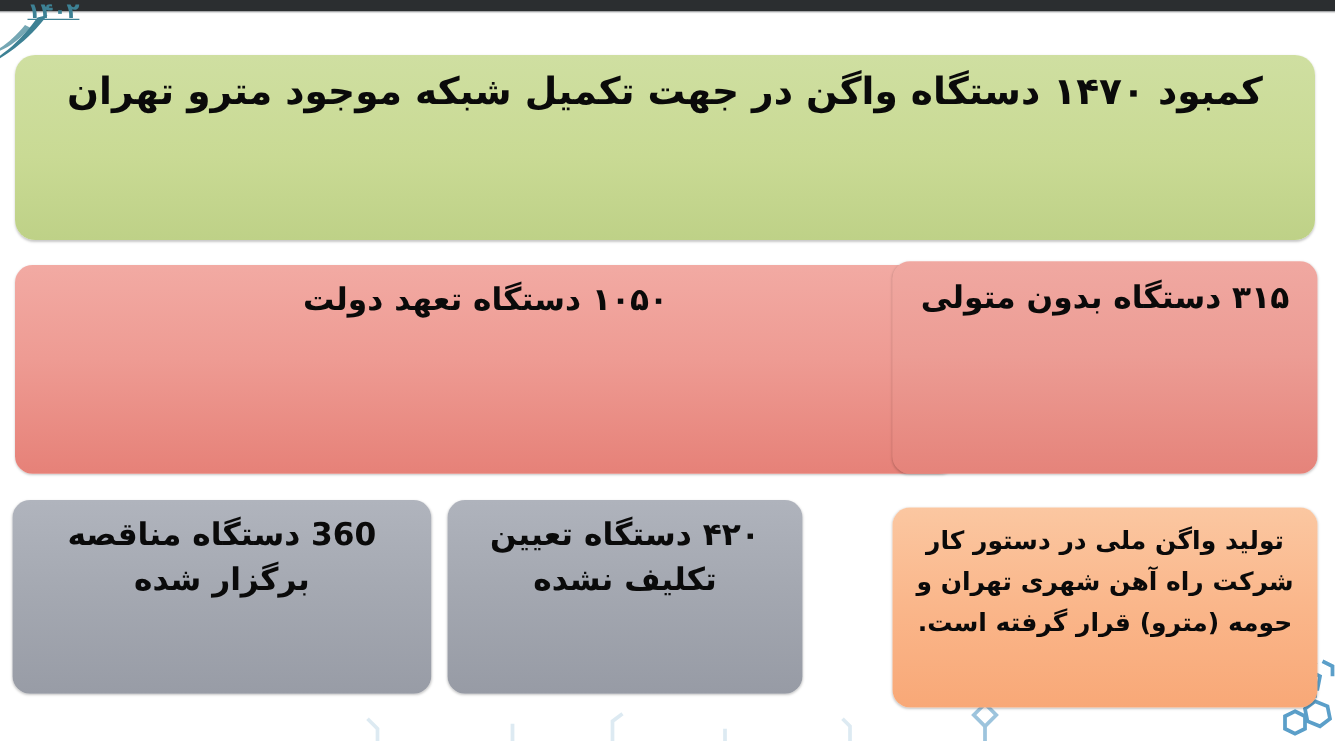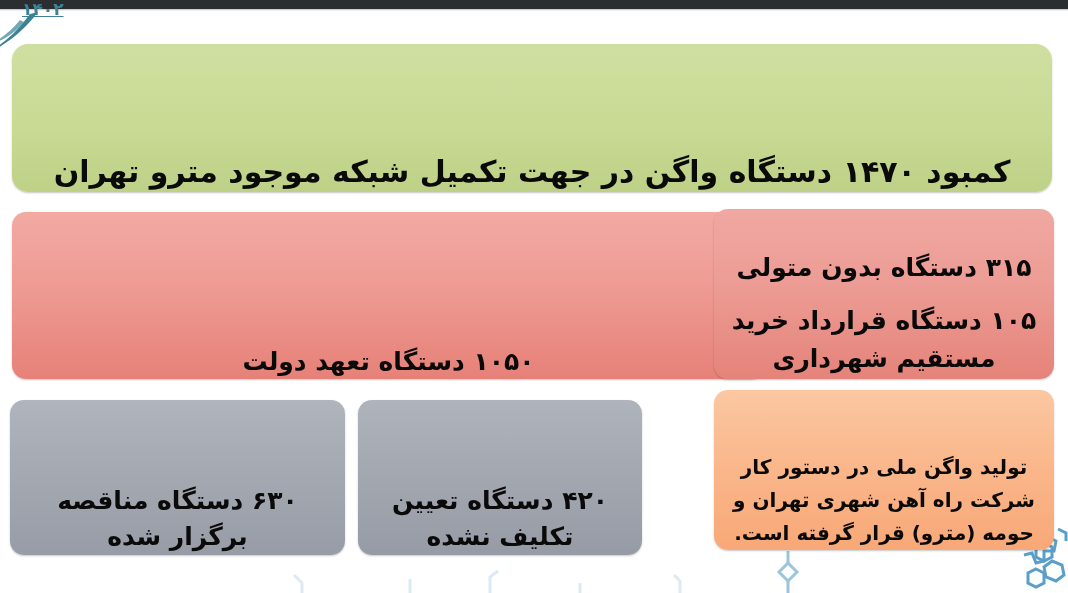"کمبود ۱۴۷۰ دستگاه واگن در" .card { align-items: flex-end -> flex-start; padding: 0 14px -> 10px 14px }
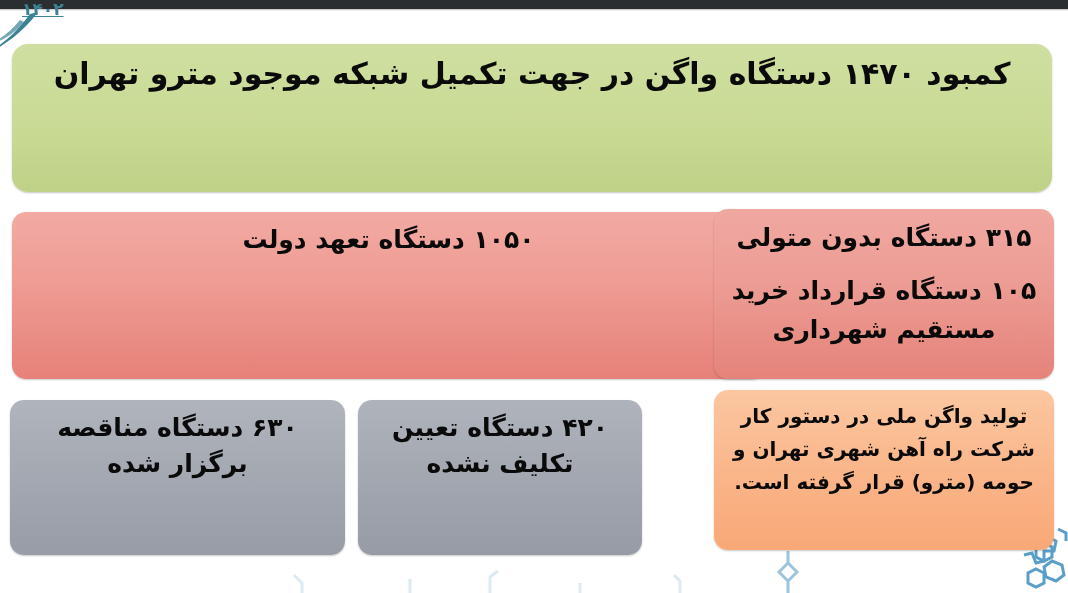"۱۰۵ دستگاه قرارداد خرید مستقیم" span { html: <span>۱۰۵ دستگاه قرارداد خرید مستقیم شهرداری</span> -> none }
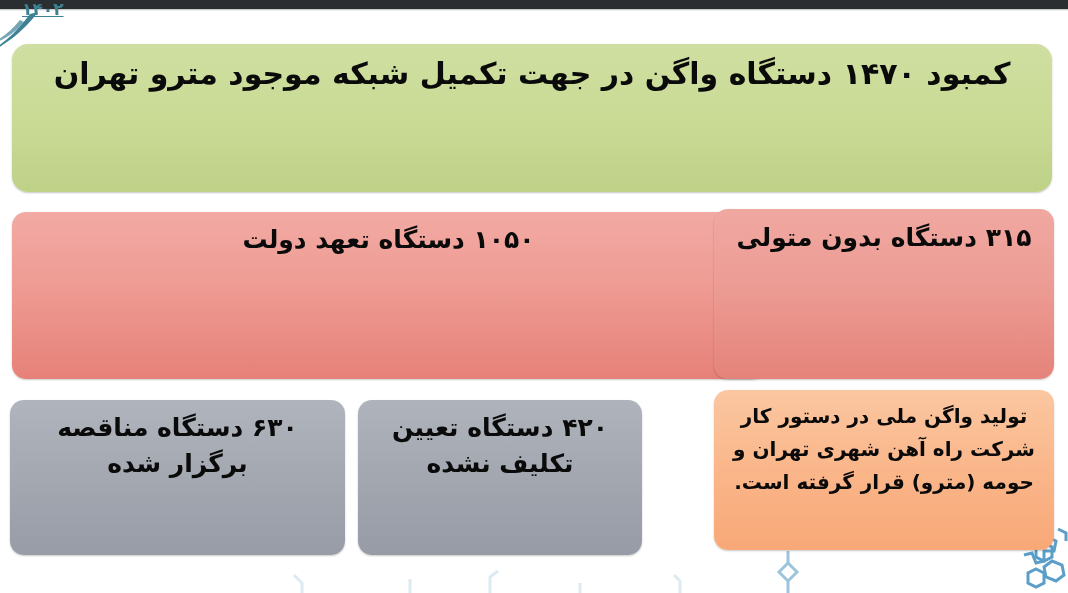"۶۳۰ دستگاه مناقصه برگزار شده" span.card-text { text: ۶۳۰ -> 360 }
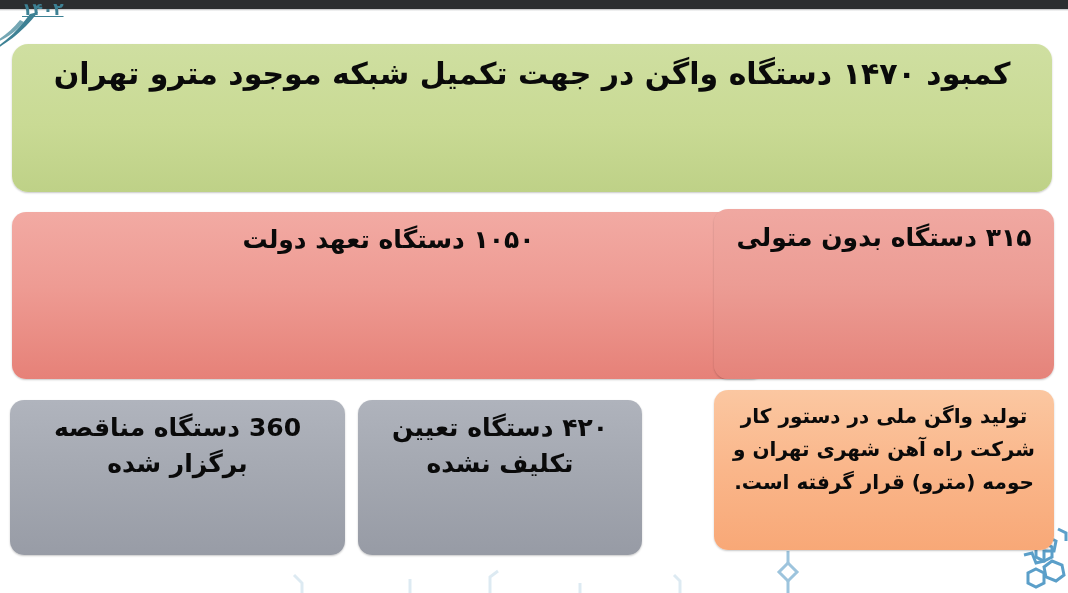"تولید واگن ملی در دستور" #national-card { top: 390px -> 406px }
